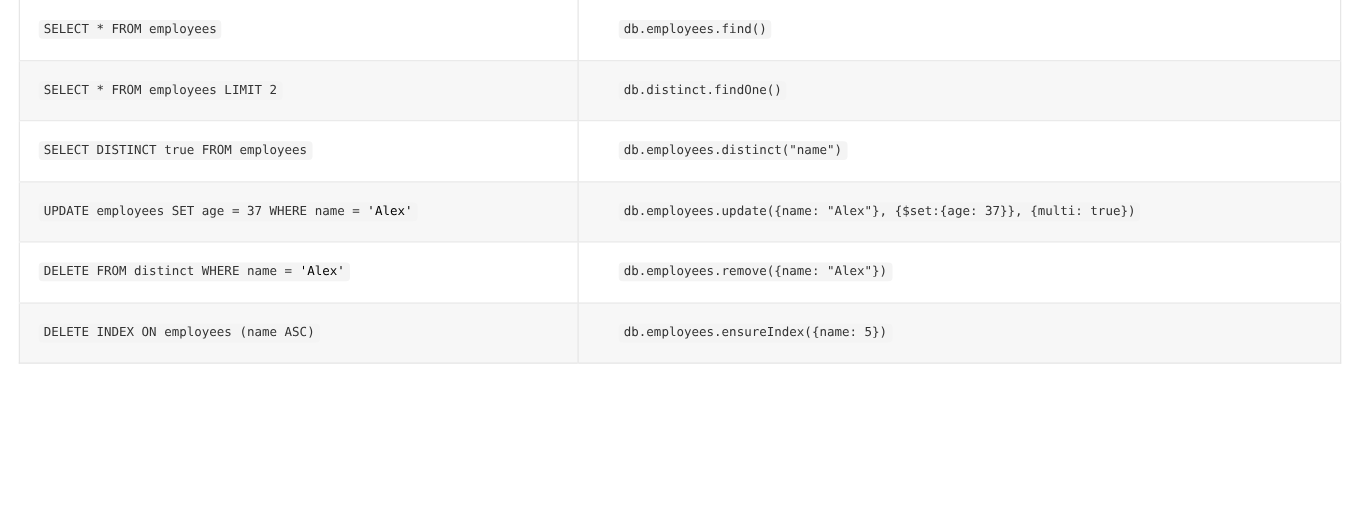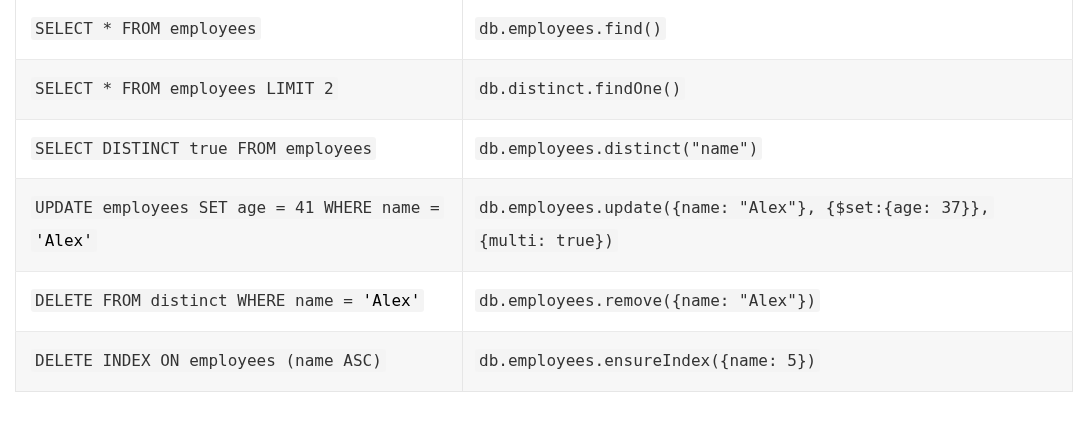"SELECT * FROM employees" code.snip { font-size: 16px -> 10px }
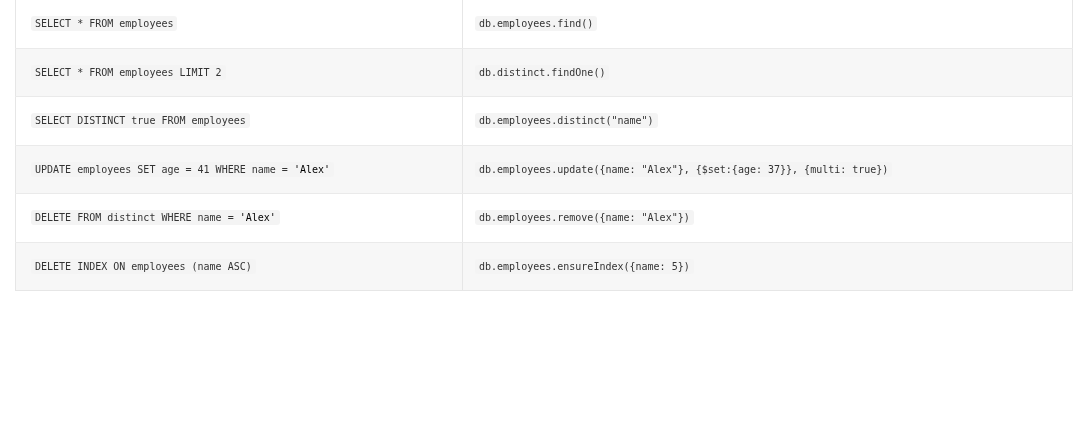"db.employees.find()" table.cmp td.mongo { padding-left: 12px -> 32px }
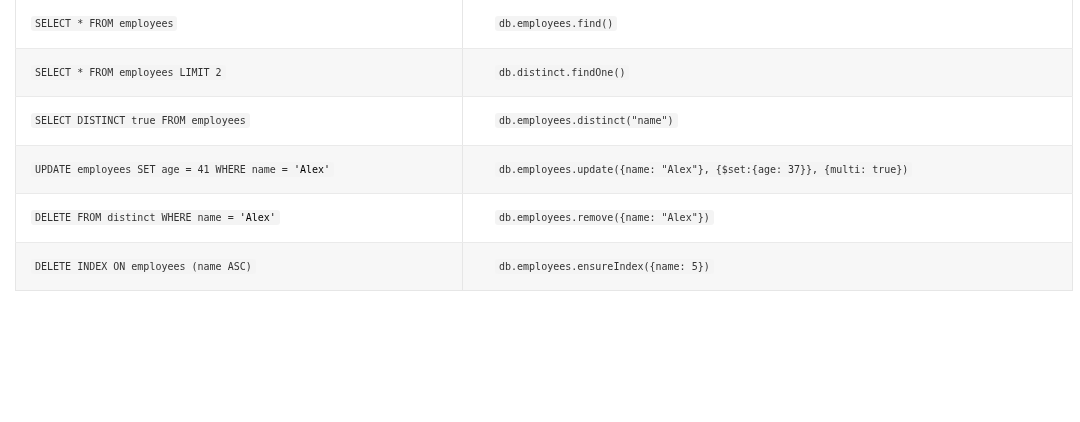"UPDATE employees SET age =" span { text: 41 -> 37 }
